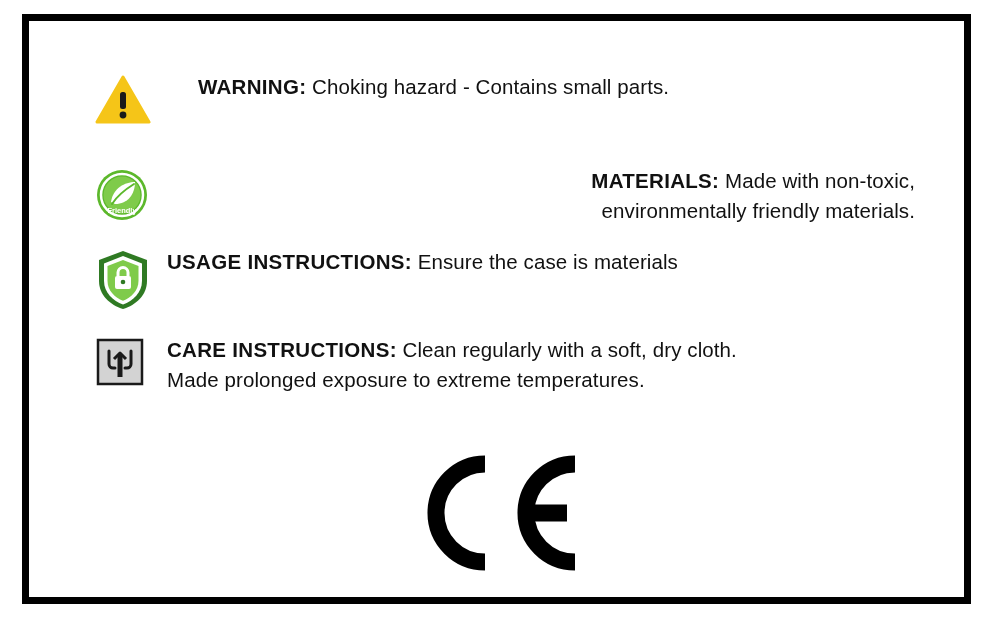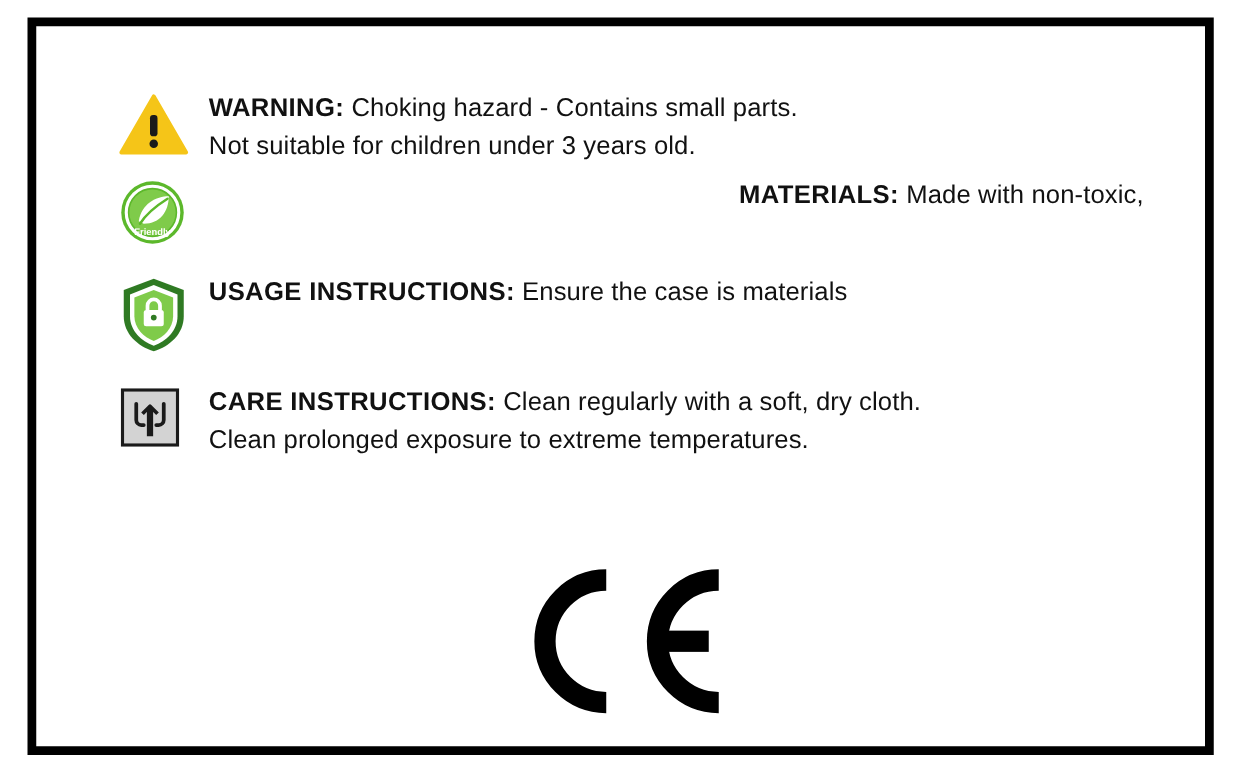"WARNING: Choking hazard - Contains" .row-warning { gap: none -> 31px; margin-bottom: 10px -> 40px }
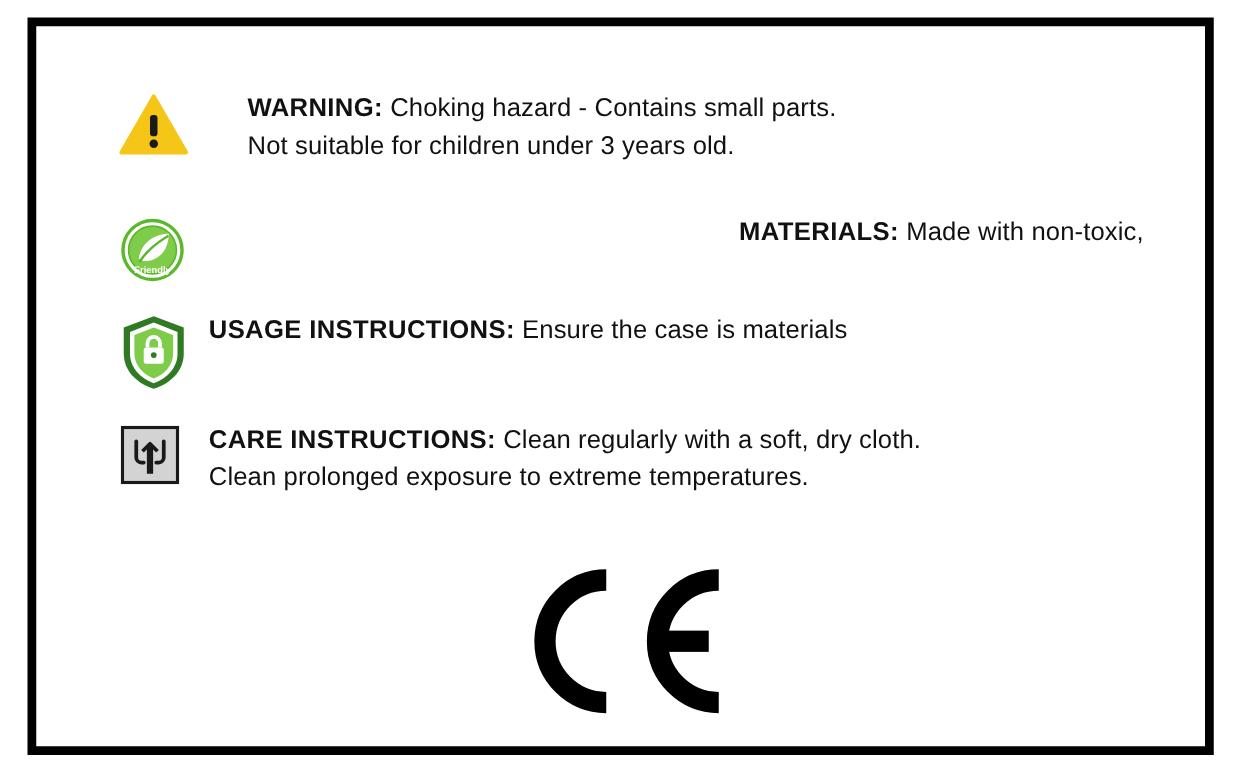"Not suitable for children under" span { html: <span>Not suitable for children under 3 years old.</span> -> none }
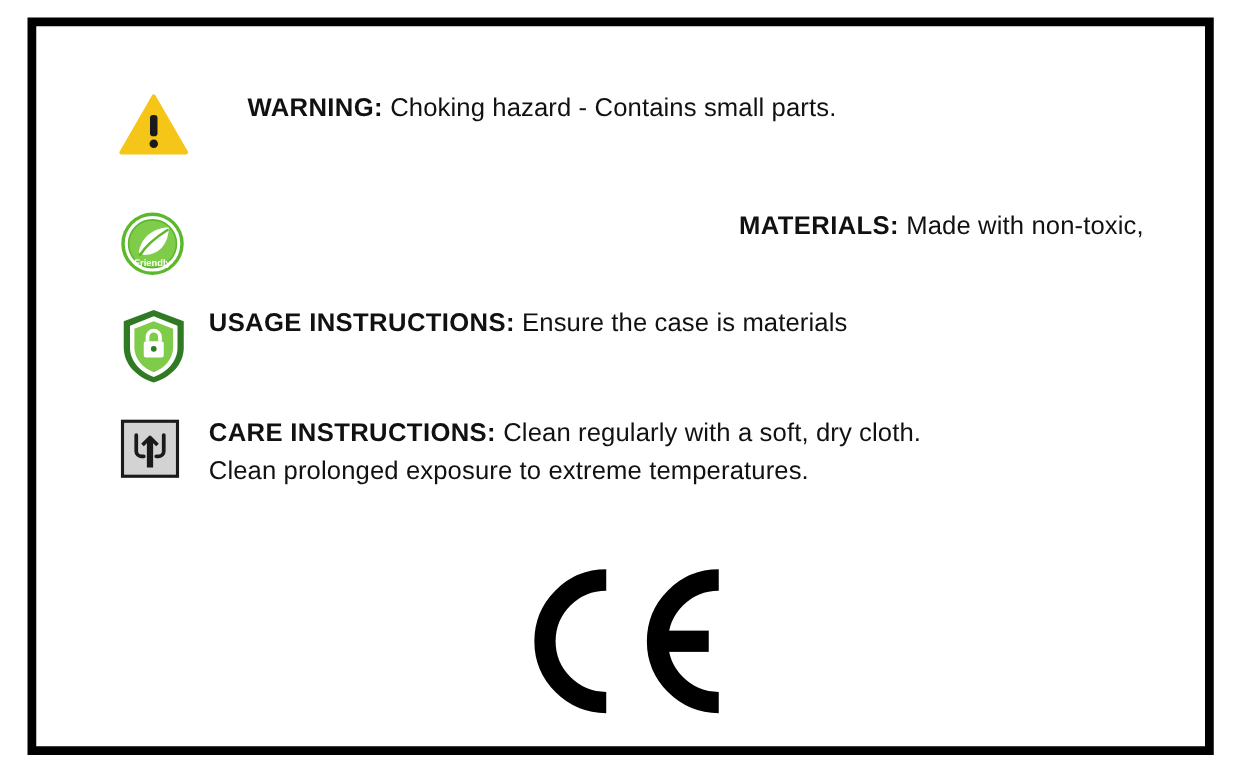"environmentally friendly materials." span { html: none -> <span>environmentally friendly materials.</span> }
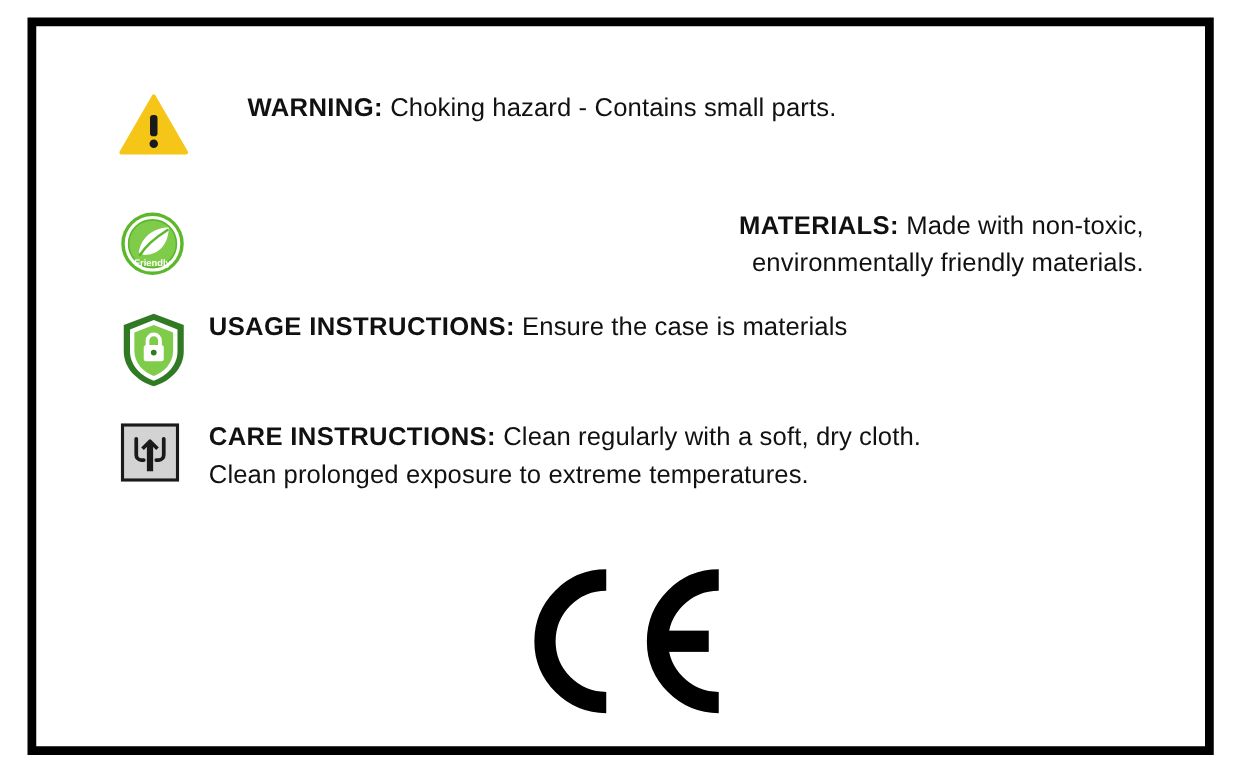"Clean prolonged exposure to extreme" span { text: Clean -> Made }
